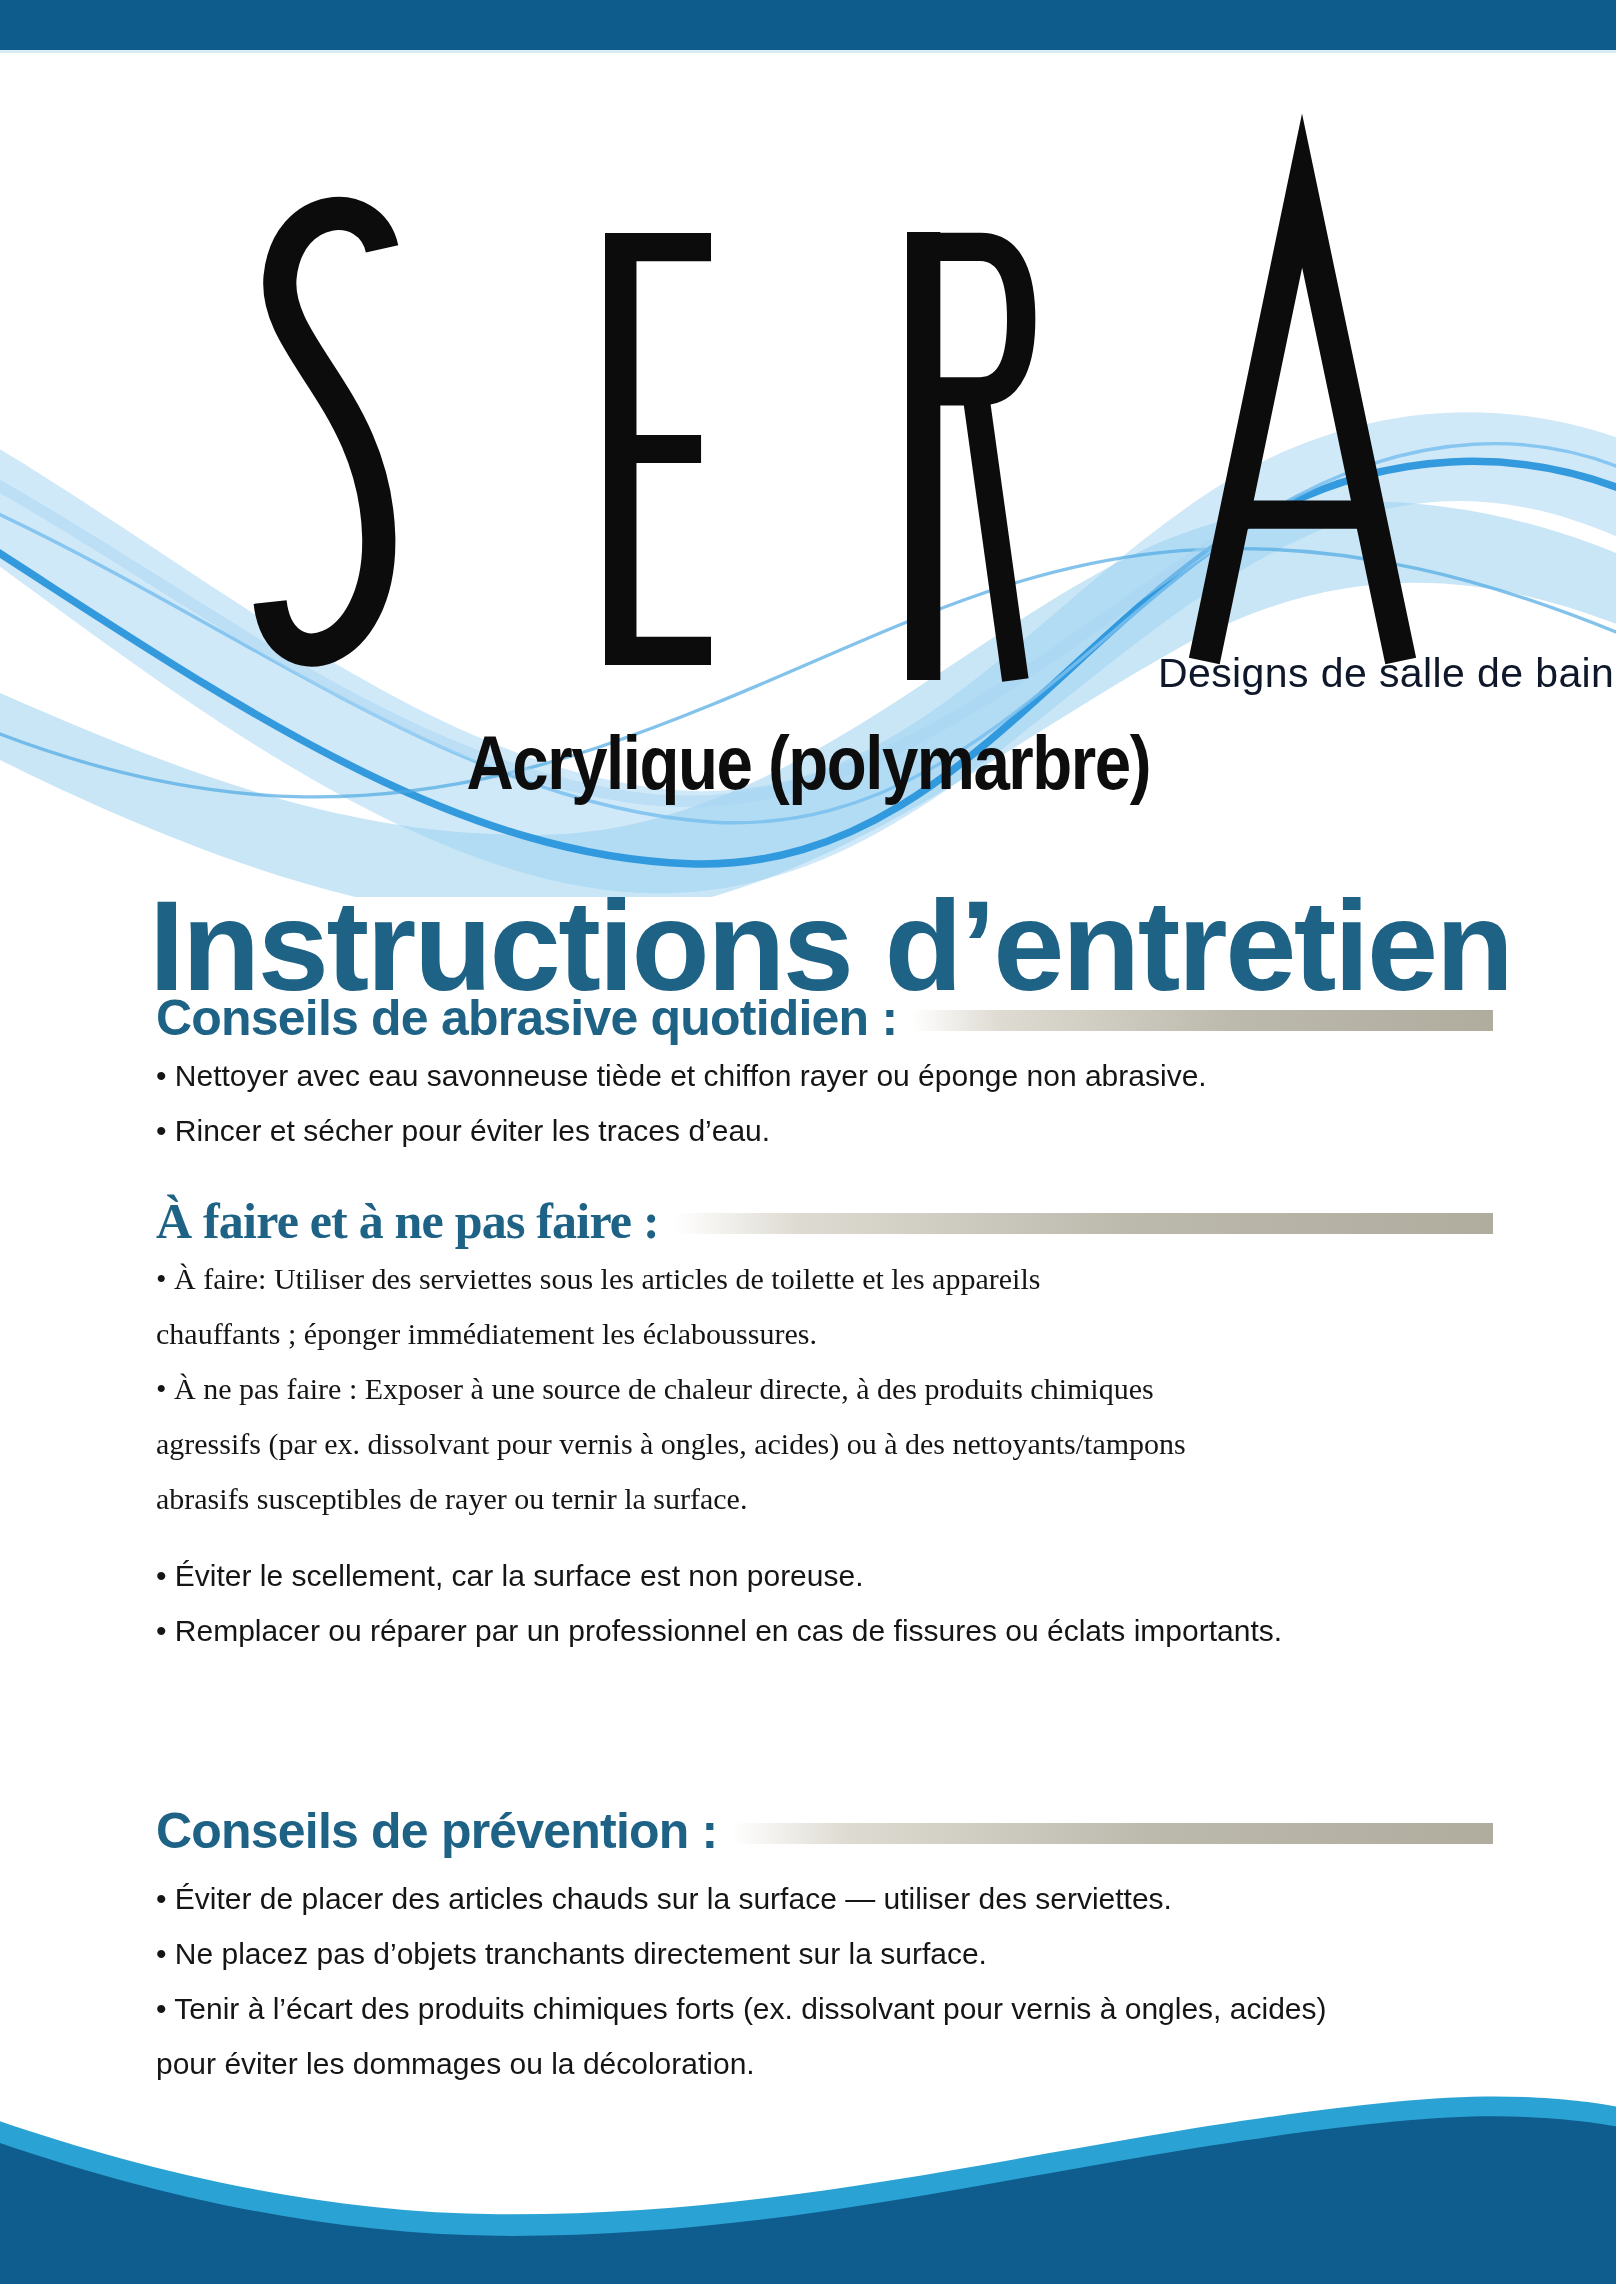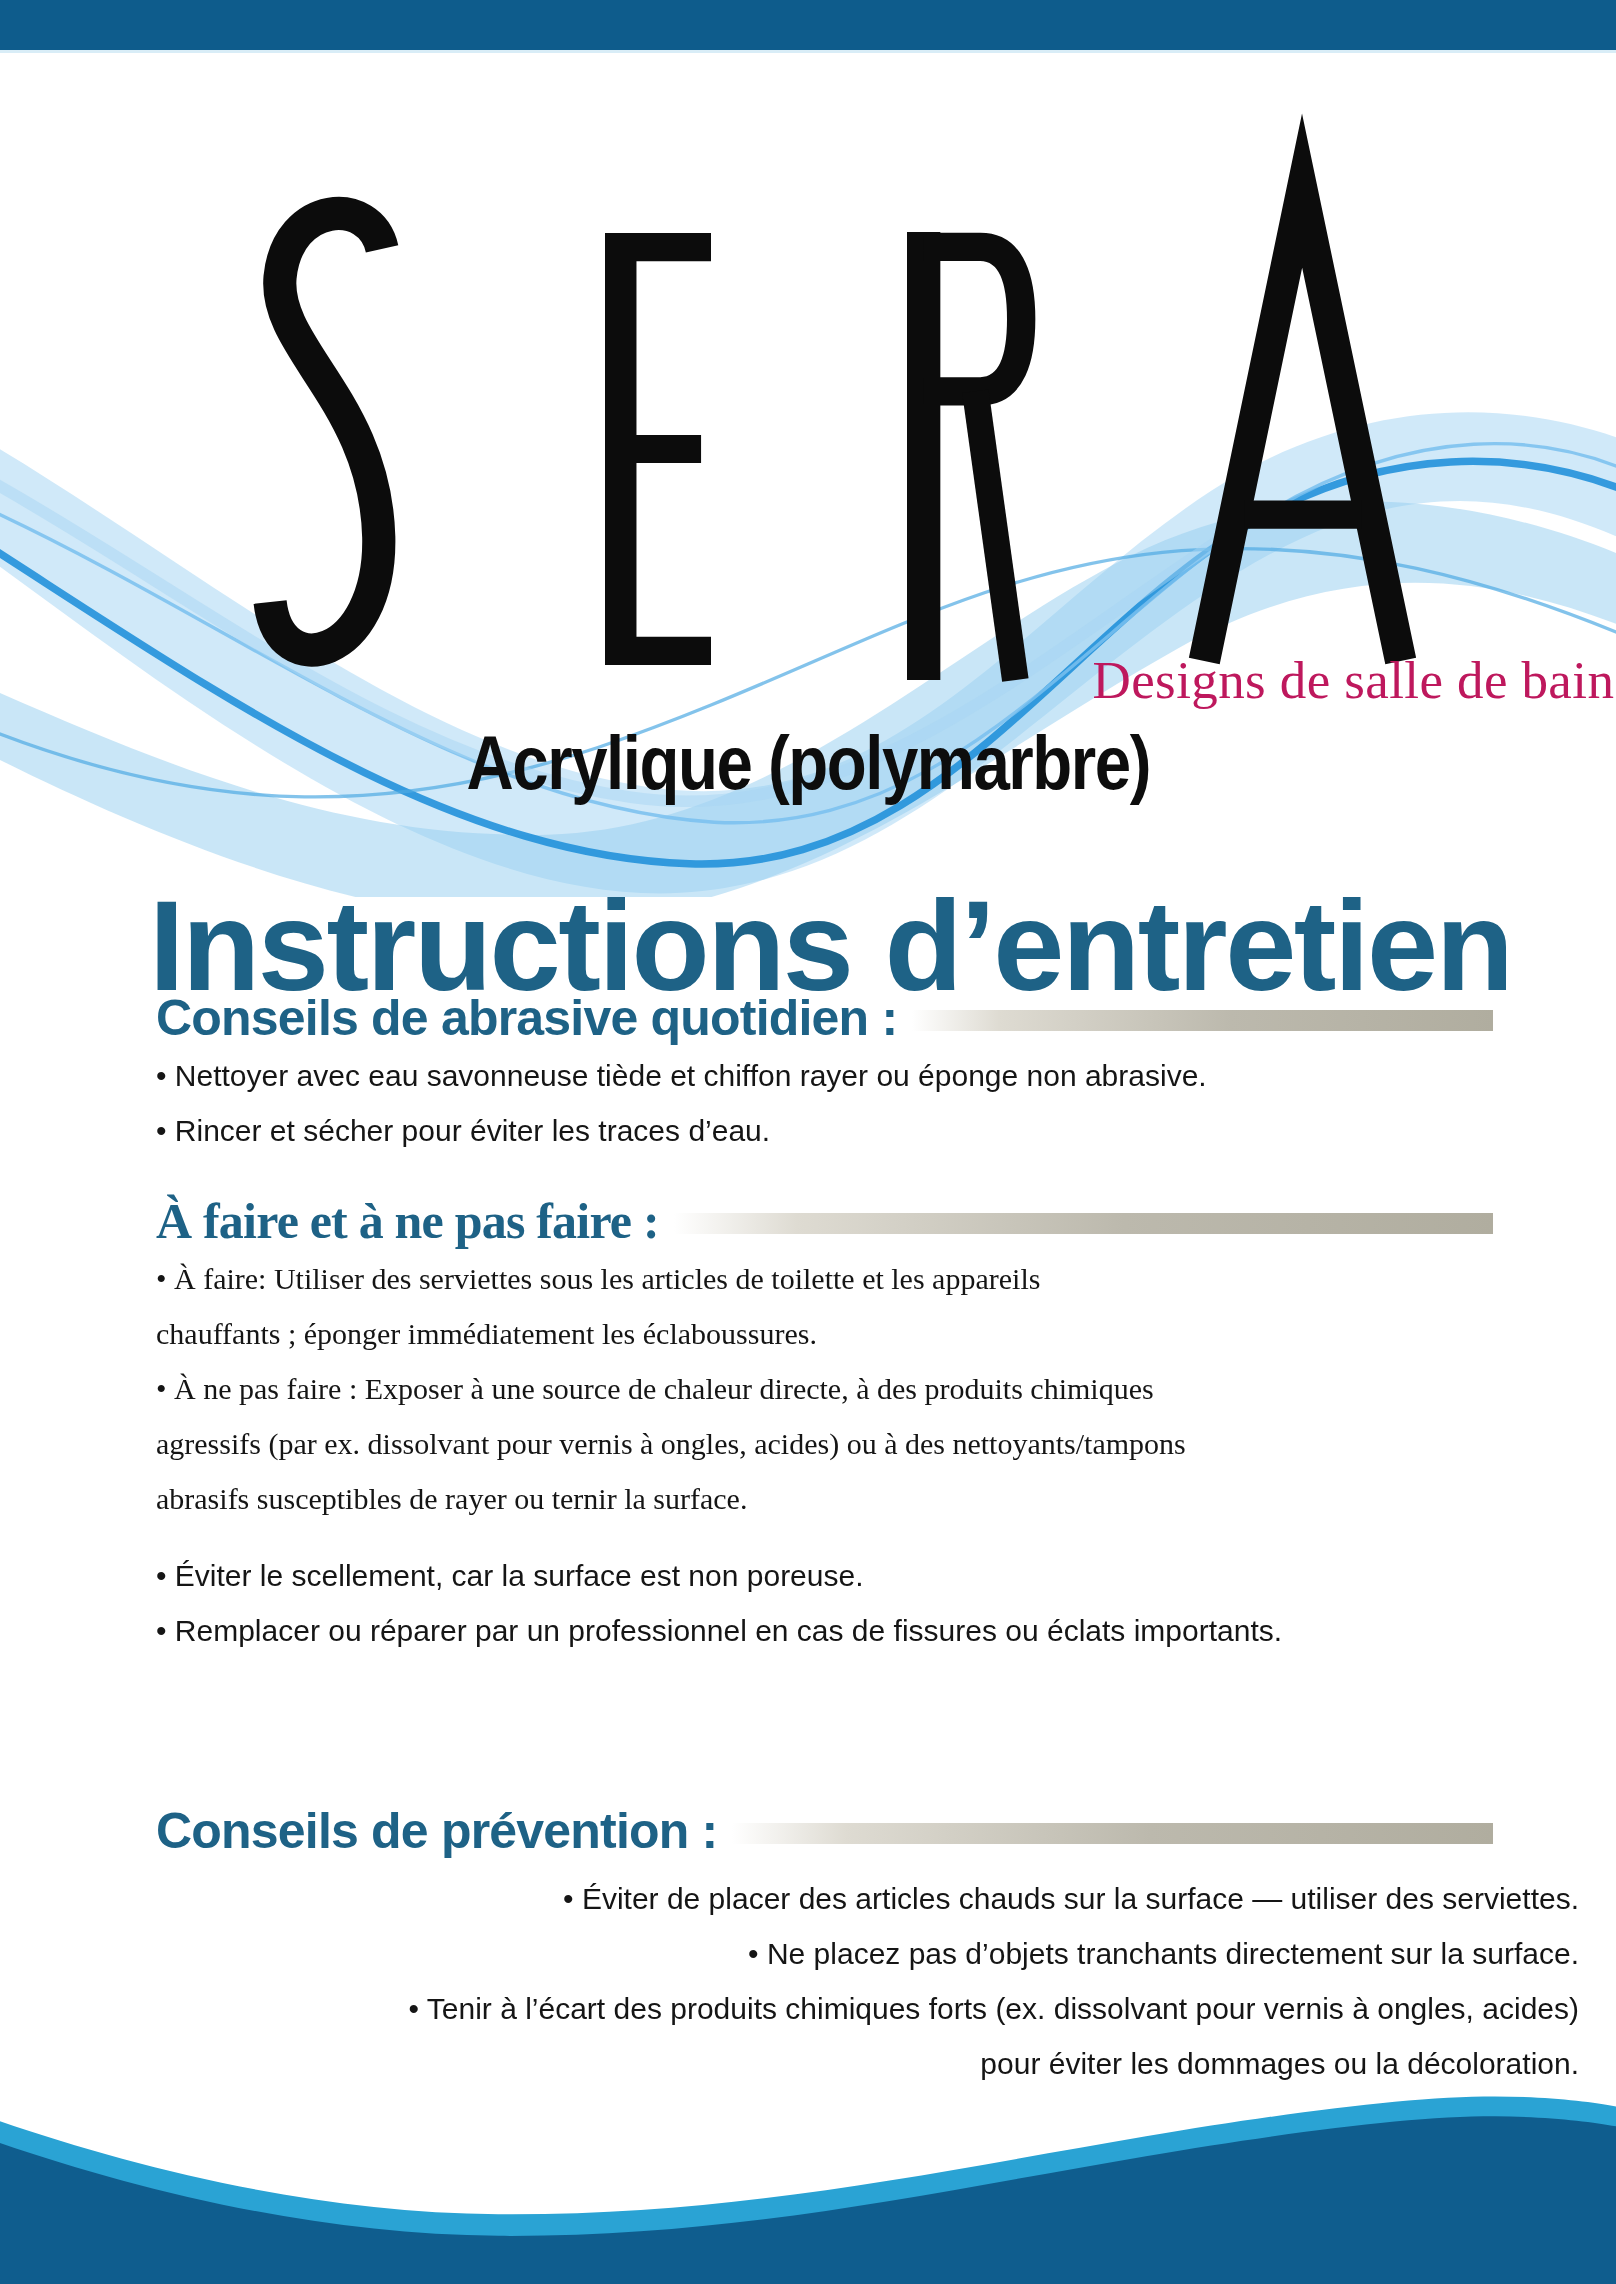"Designs de salle de bain" .tagline { color: #be185d -> #0f172a; font-family: Liberation Serif, serif -> none; font-size: 53px -> 41px }
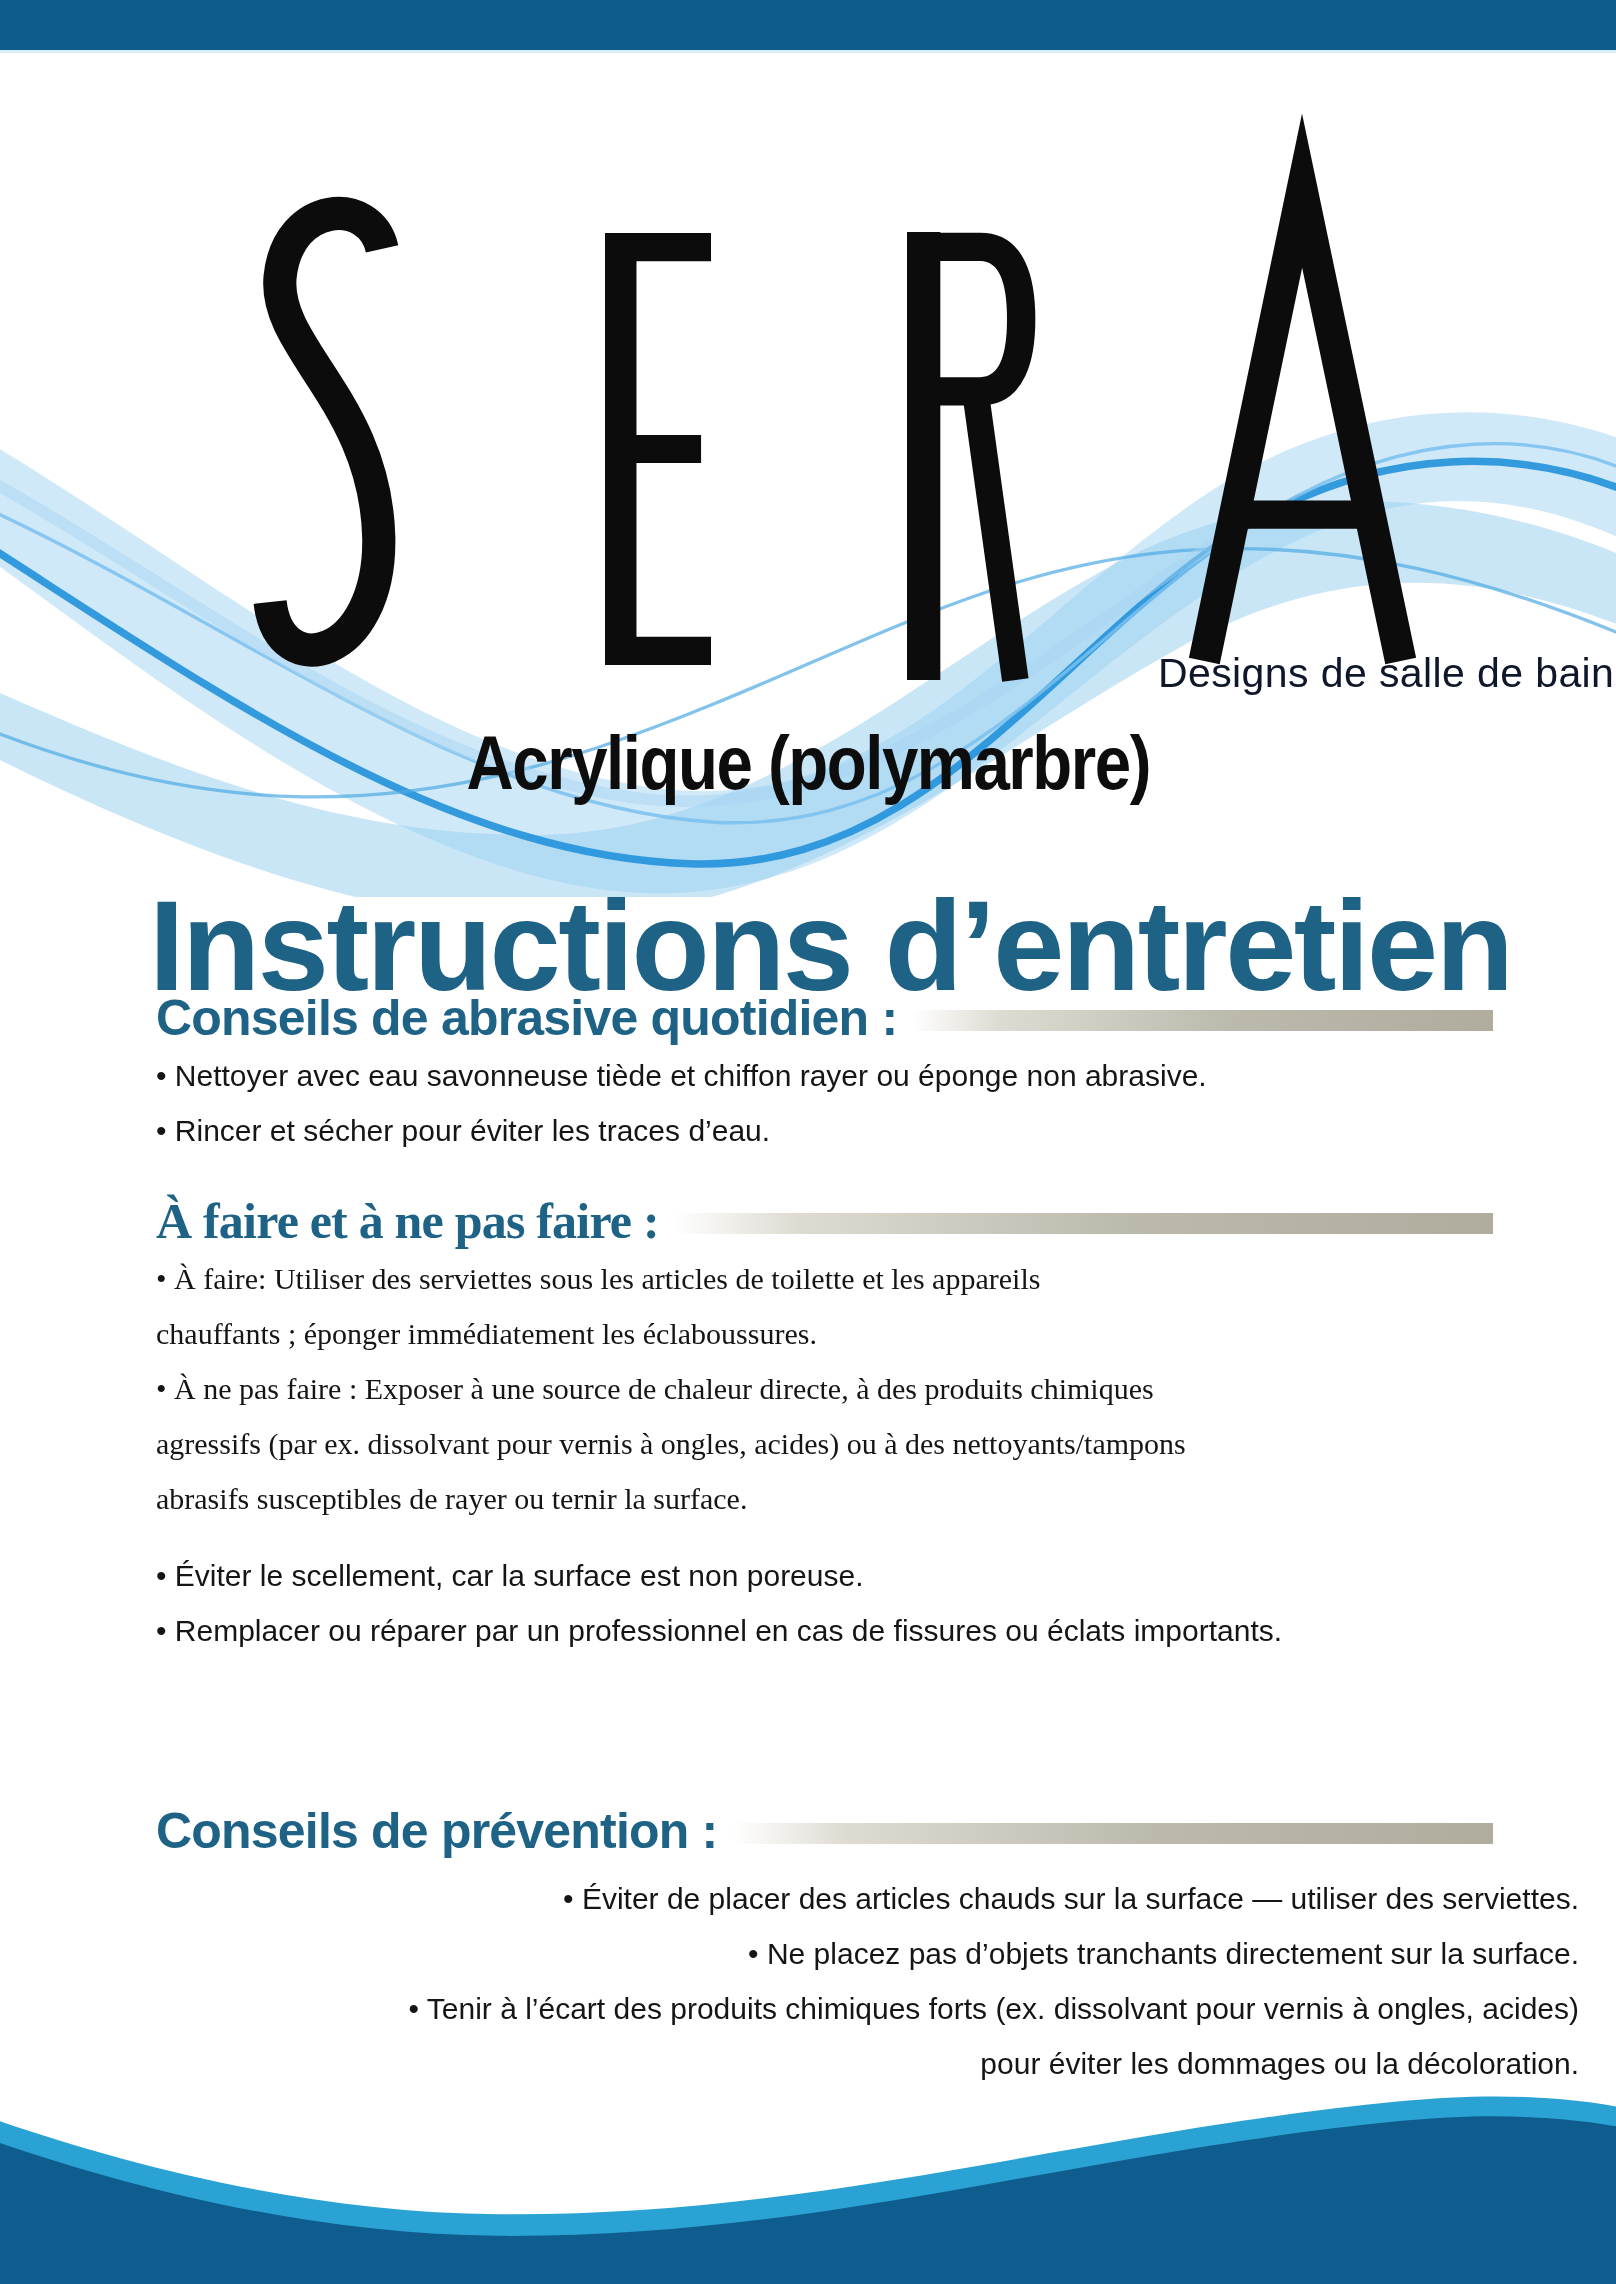"• Éviter de placer des" .sec-4 .bullets { text-align: right -> none }
